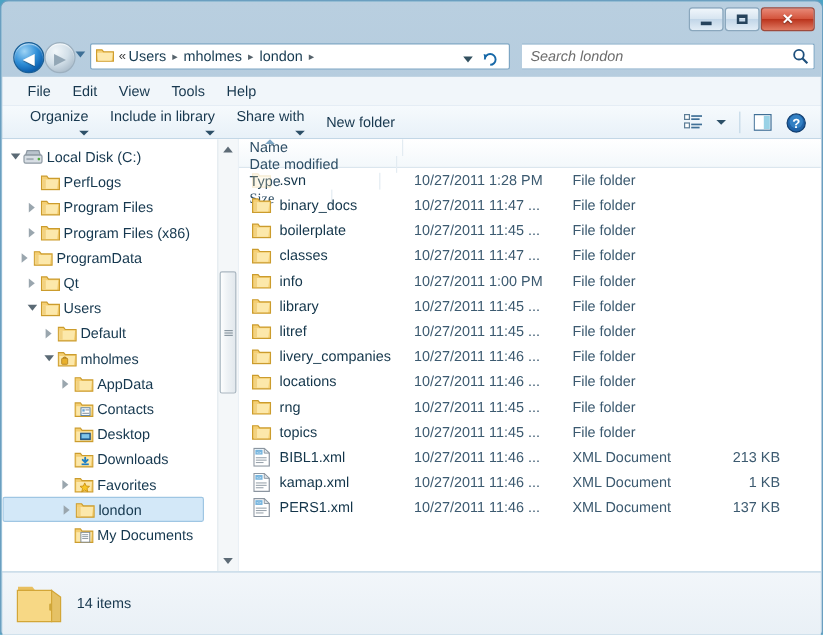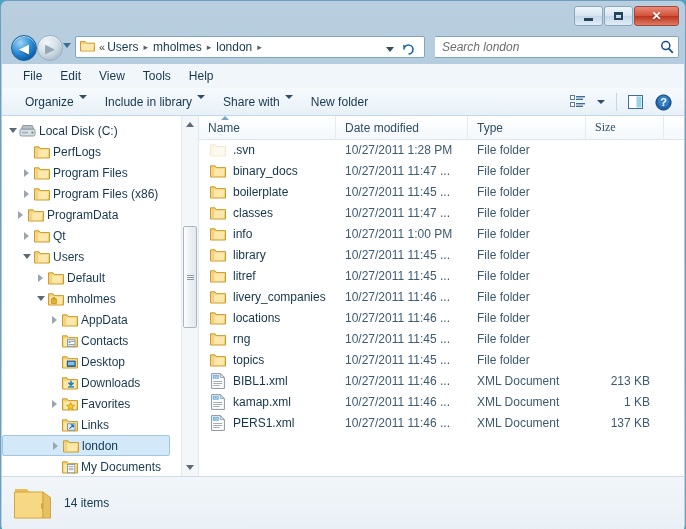"Organize" .tbitem { align-items: flex-start -> flex-end; flex-direction: none -> column }
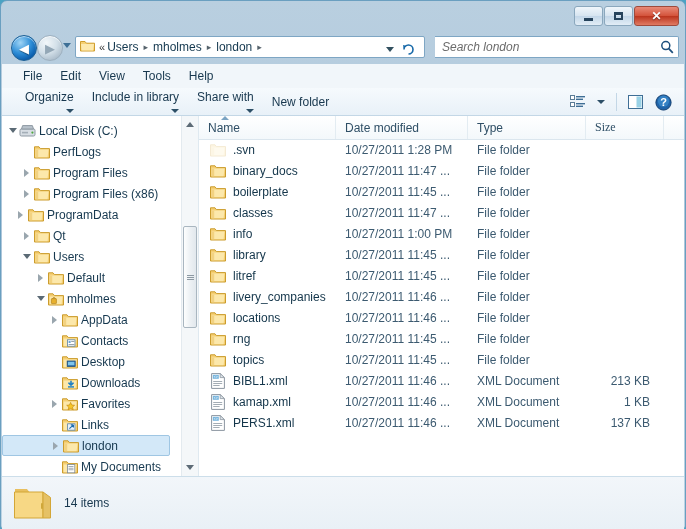"Name" #colhead { flex-direction: none -> column }
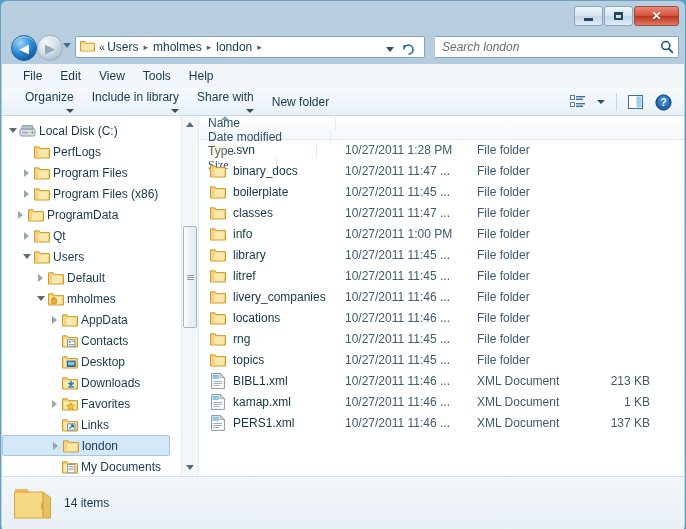"Links" div.tnode { html: <div> <span></span> <span> <svg> <path></path> <path></path> <rect></rect> <path></path> </svg> </span> <span>Links</span> </div> -> none }
